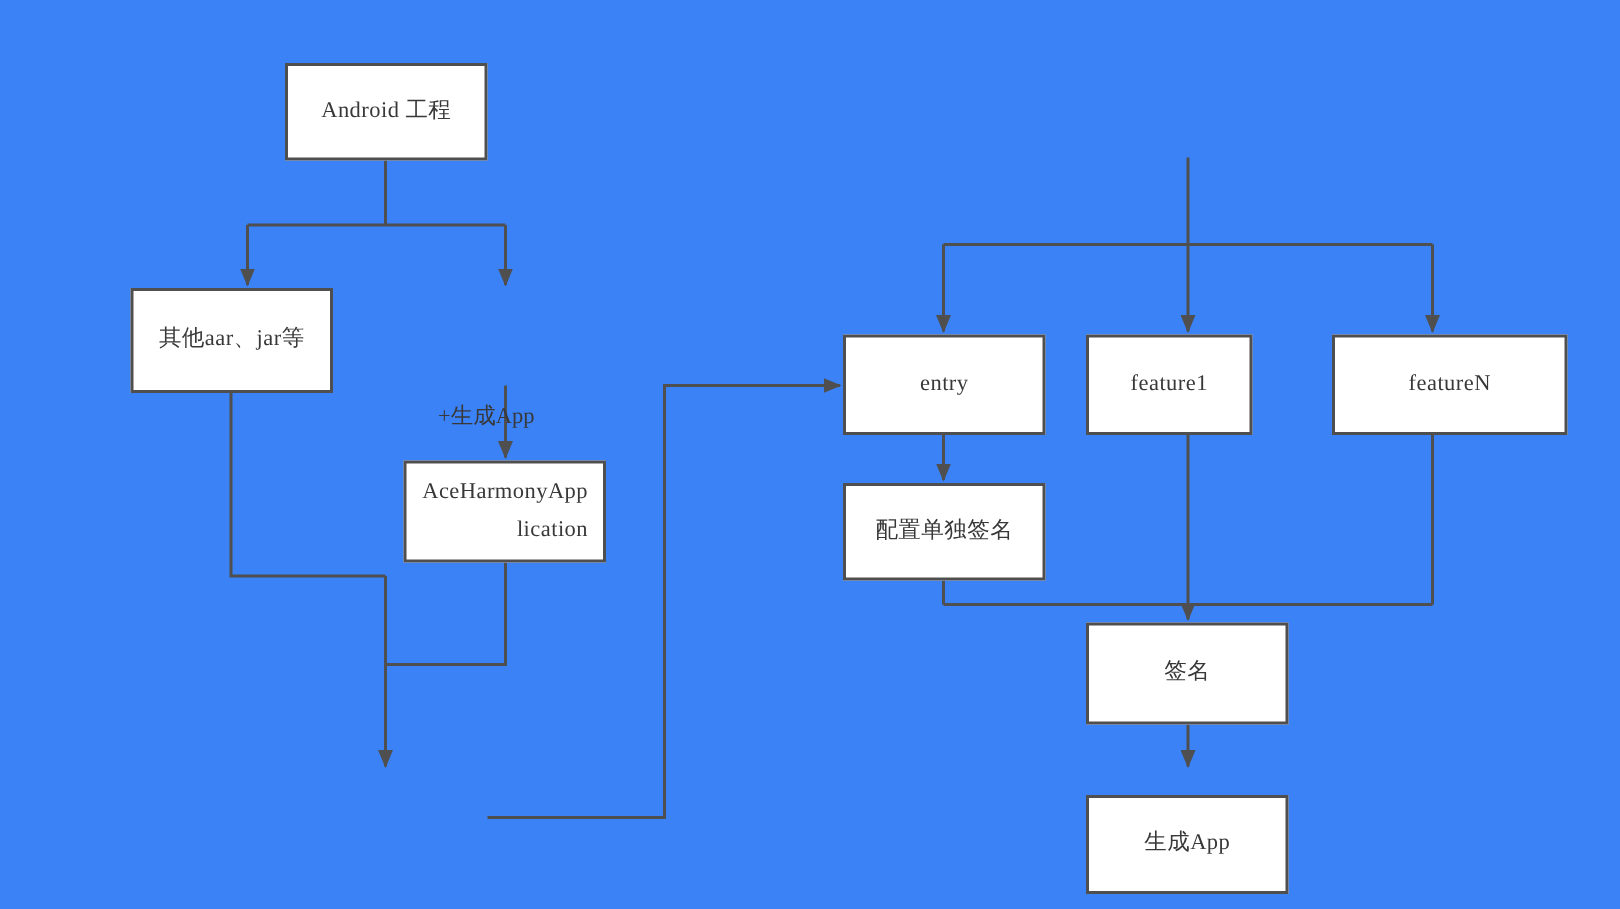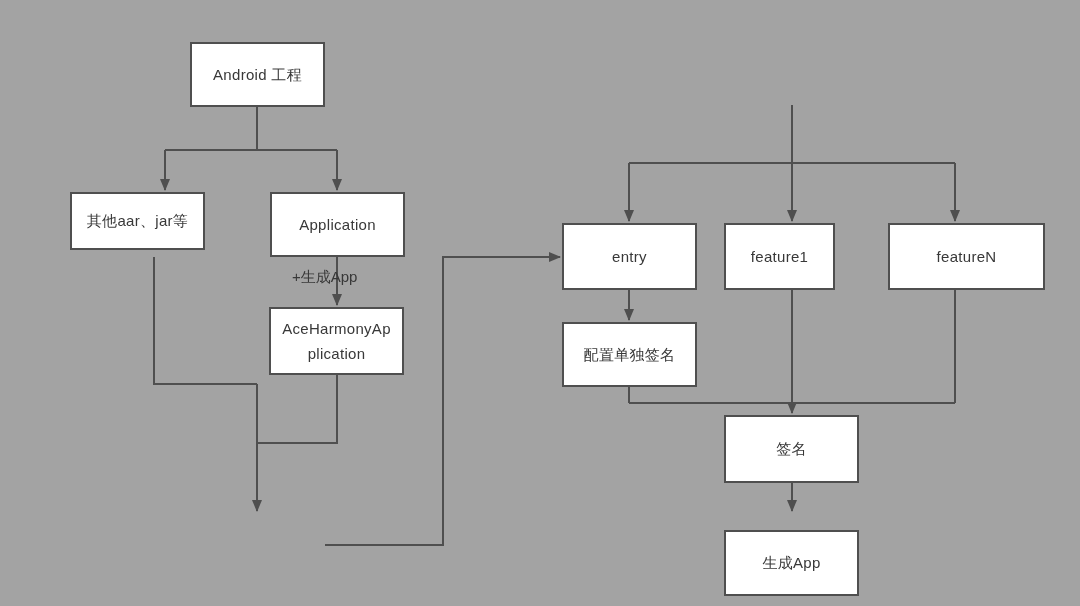"Android 工程" .canvas { background: #a3a3a3 -> #3b82f6; font-family: none -> Liberation Serif, serif }
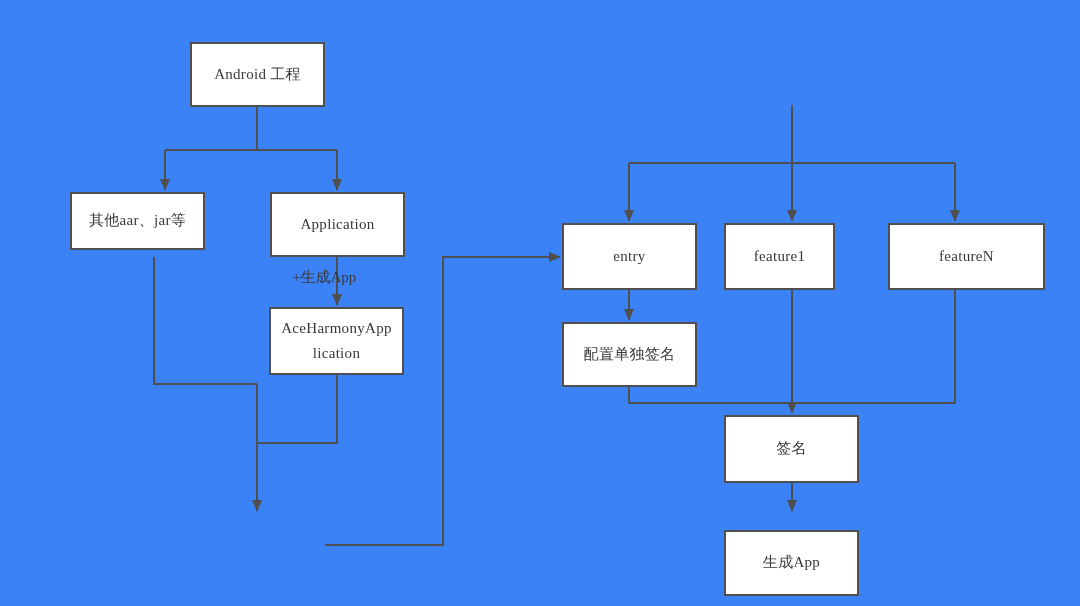"其他aar、jar等" div.node { height: 58px -> 70px; left: 70px -> 87px }
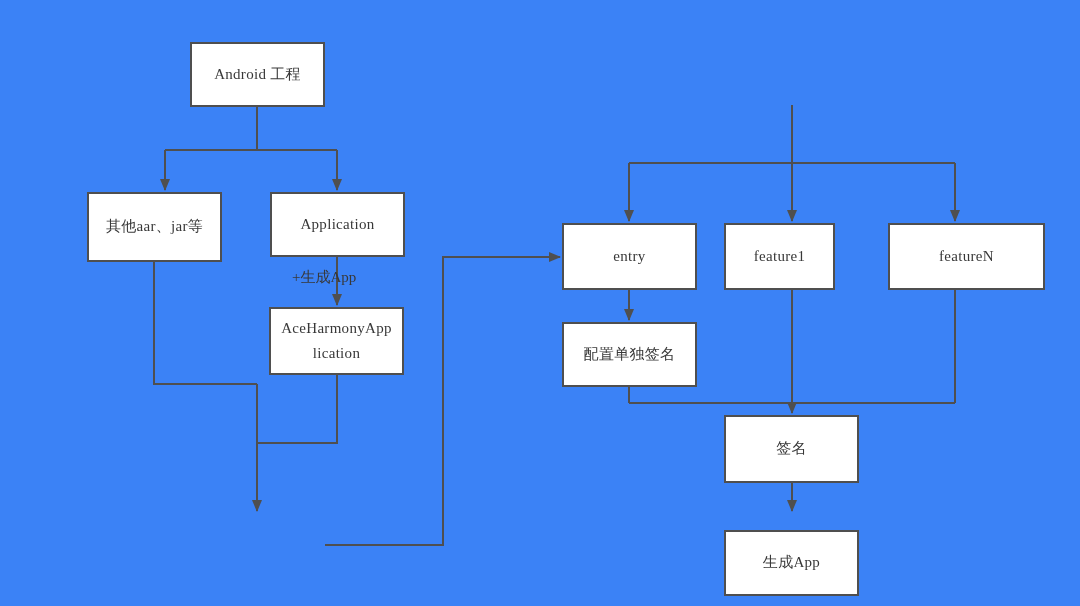"Application" div.node { html: <div> <span>Application</span> </div> -> none }
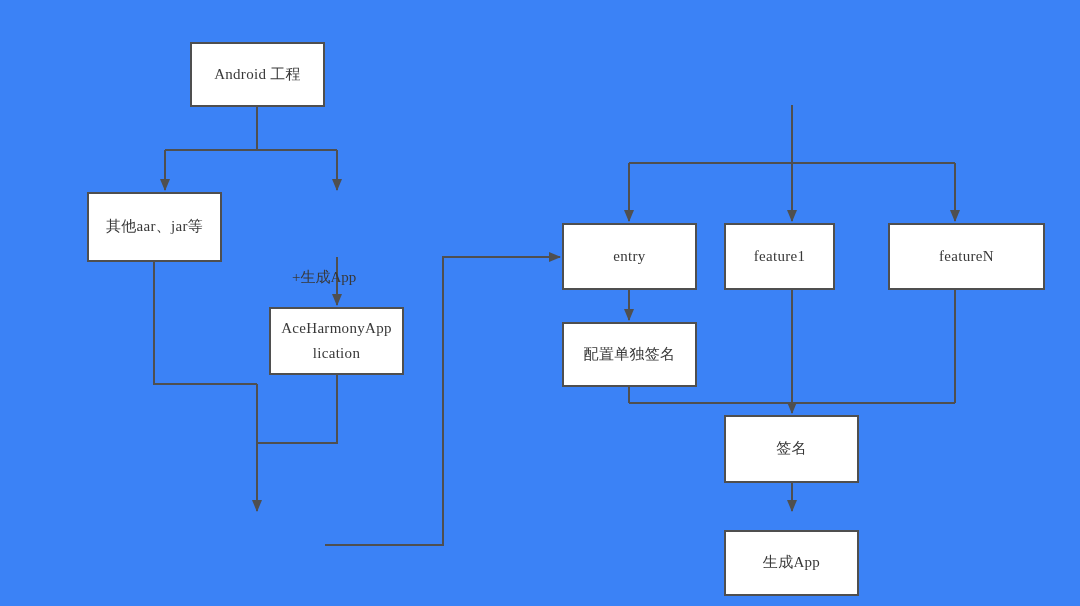"AceHarmonyApplication" .node.breakword { text-align: none -> right }
